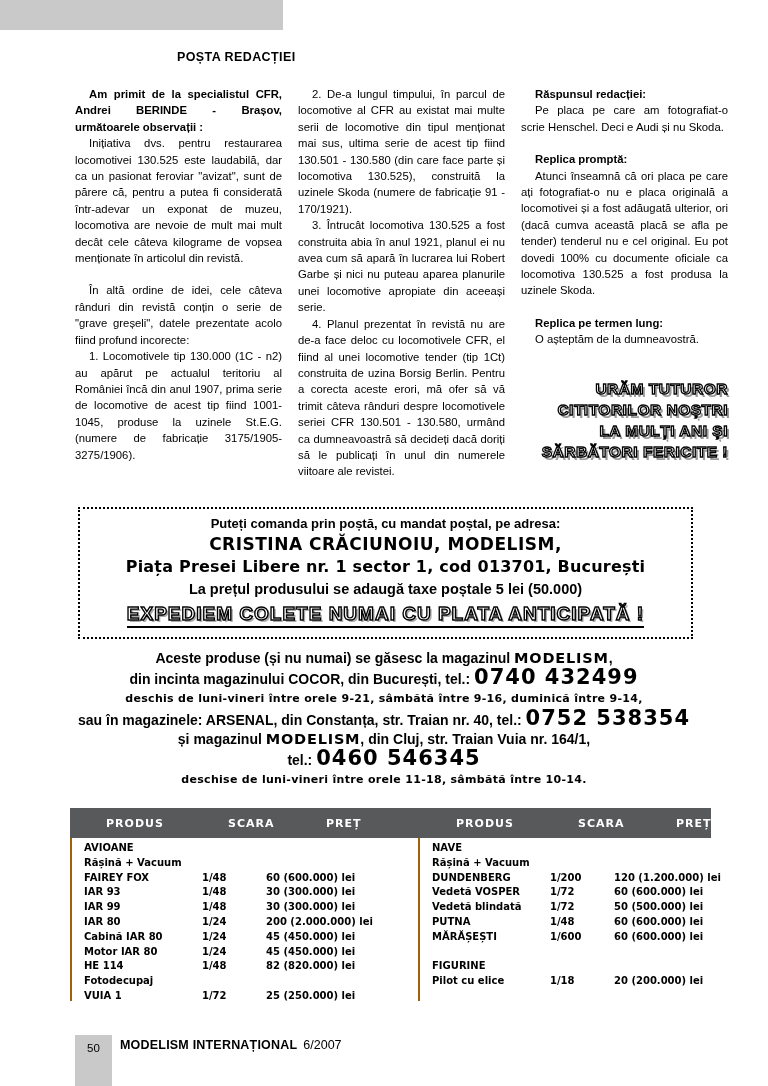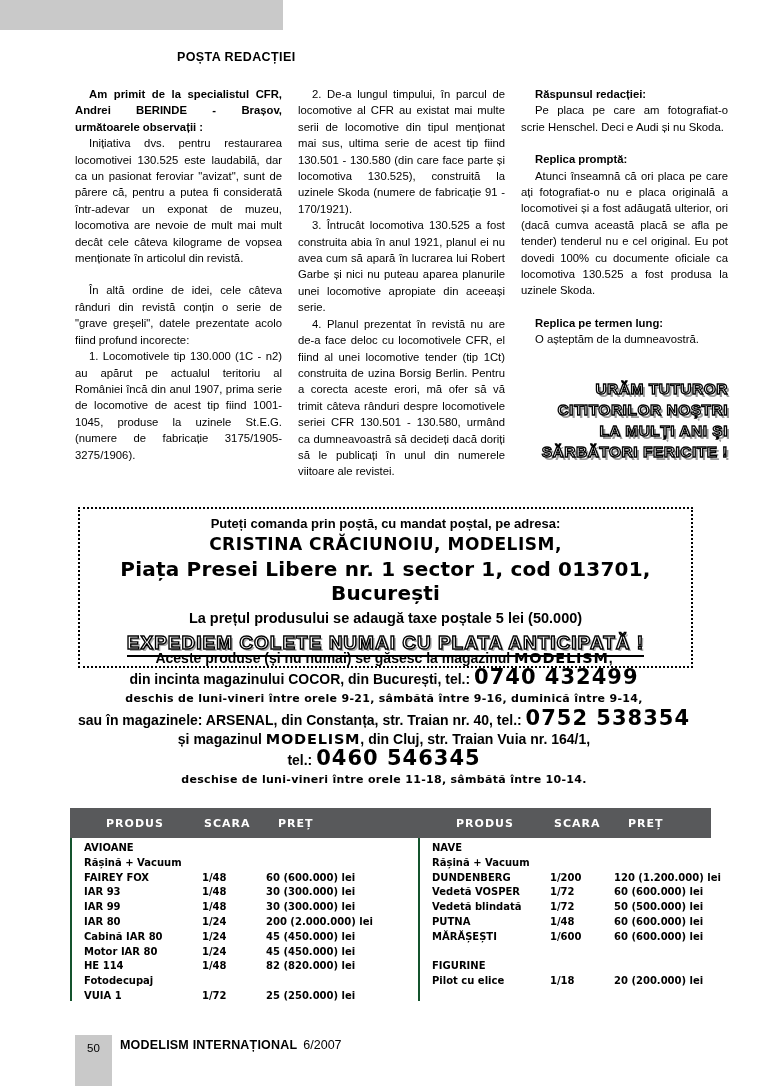"Piața Presei Libere nr. 1" .ob-l3 { font-size: 20px -> 16px }
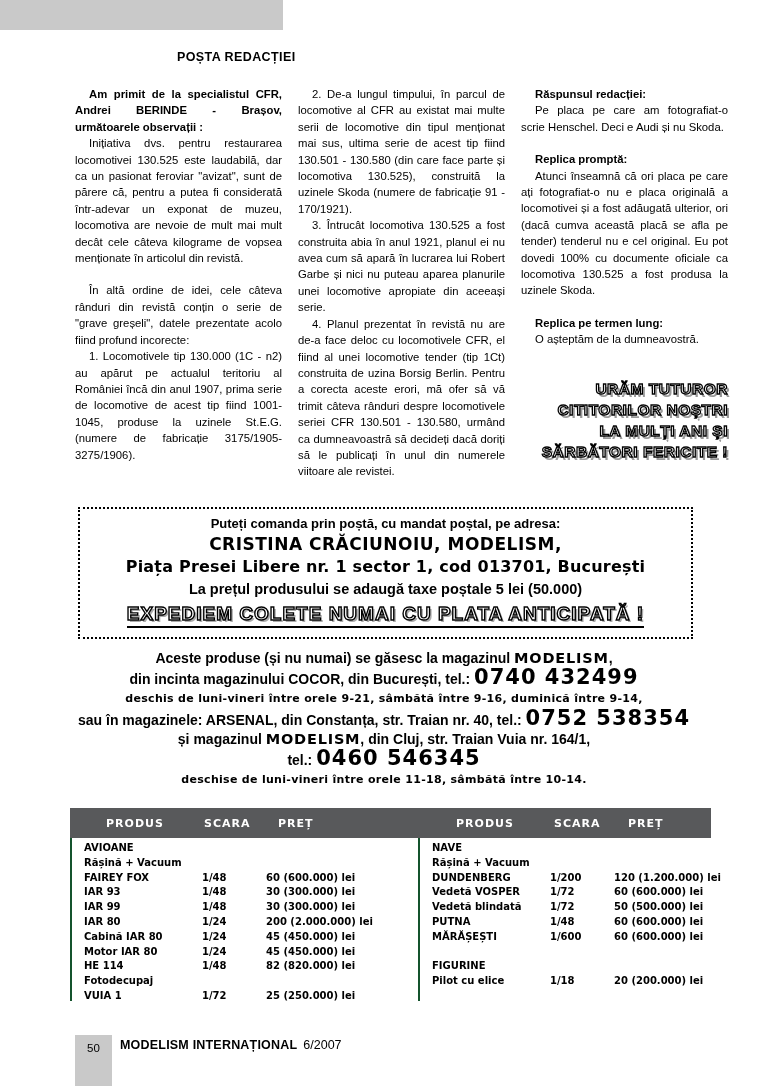"PRODUS" .thead .half { gap: none -> 24px }
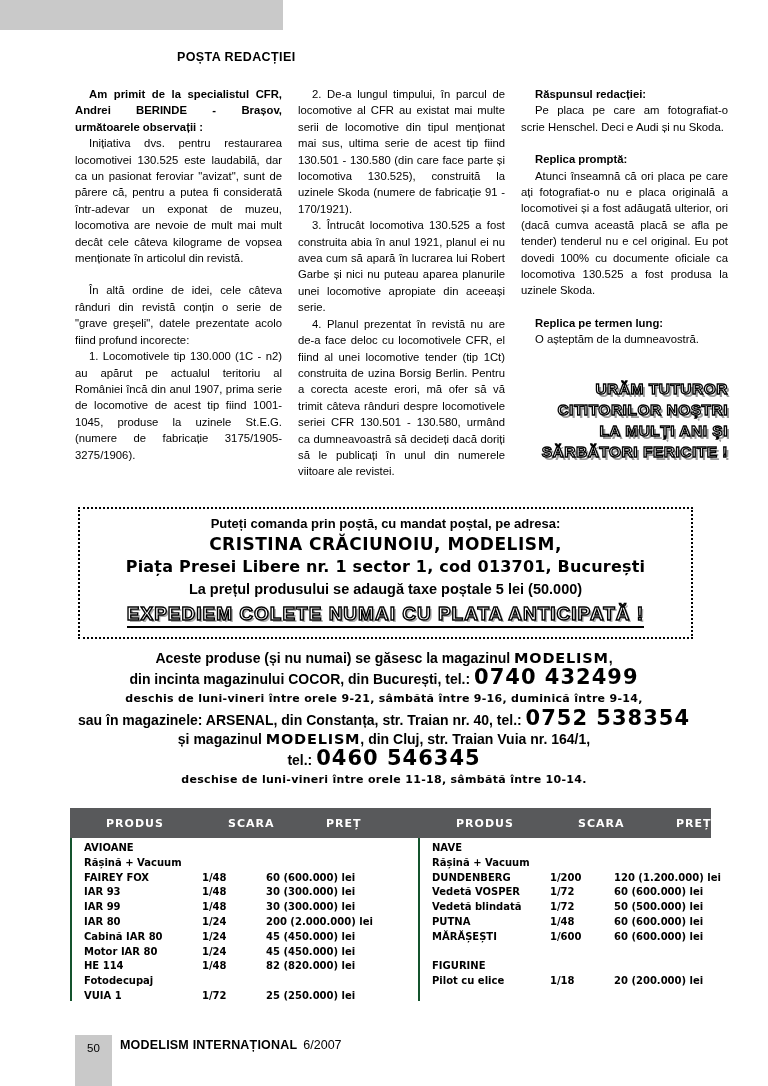"AVIOANE" .tbody { border-left: 2px solid #14532d -> 2px solid #a16207 }
